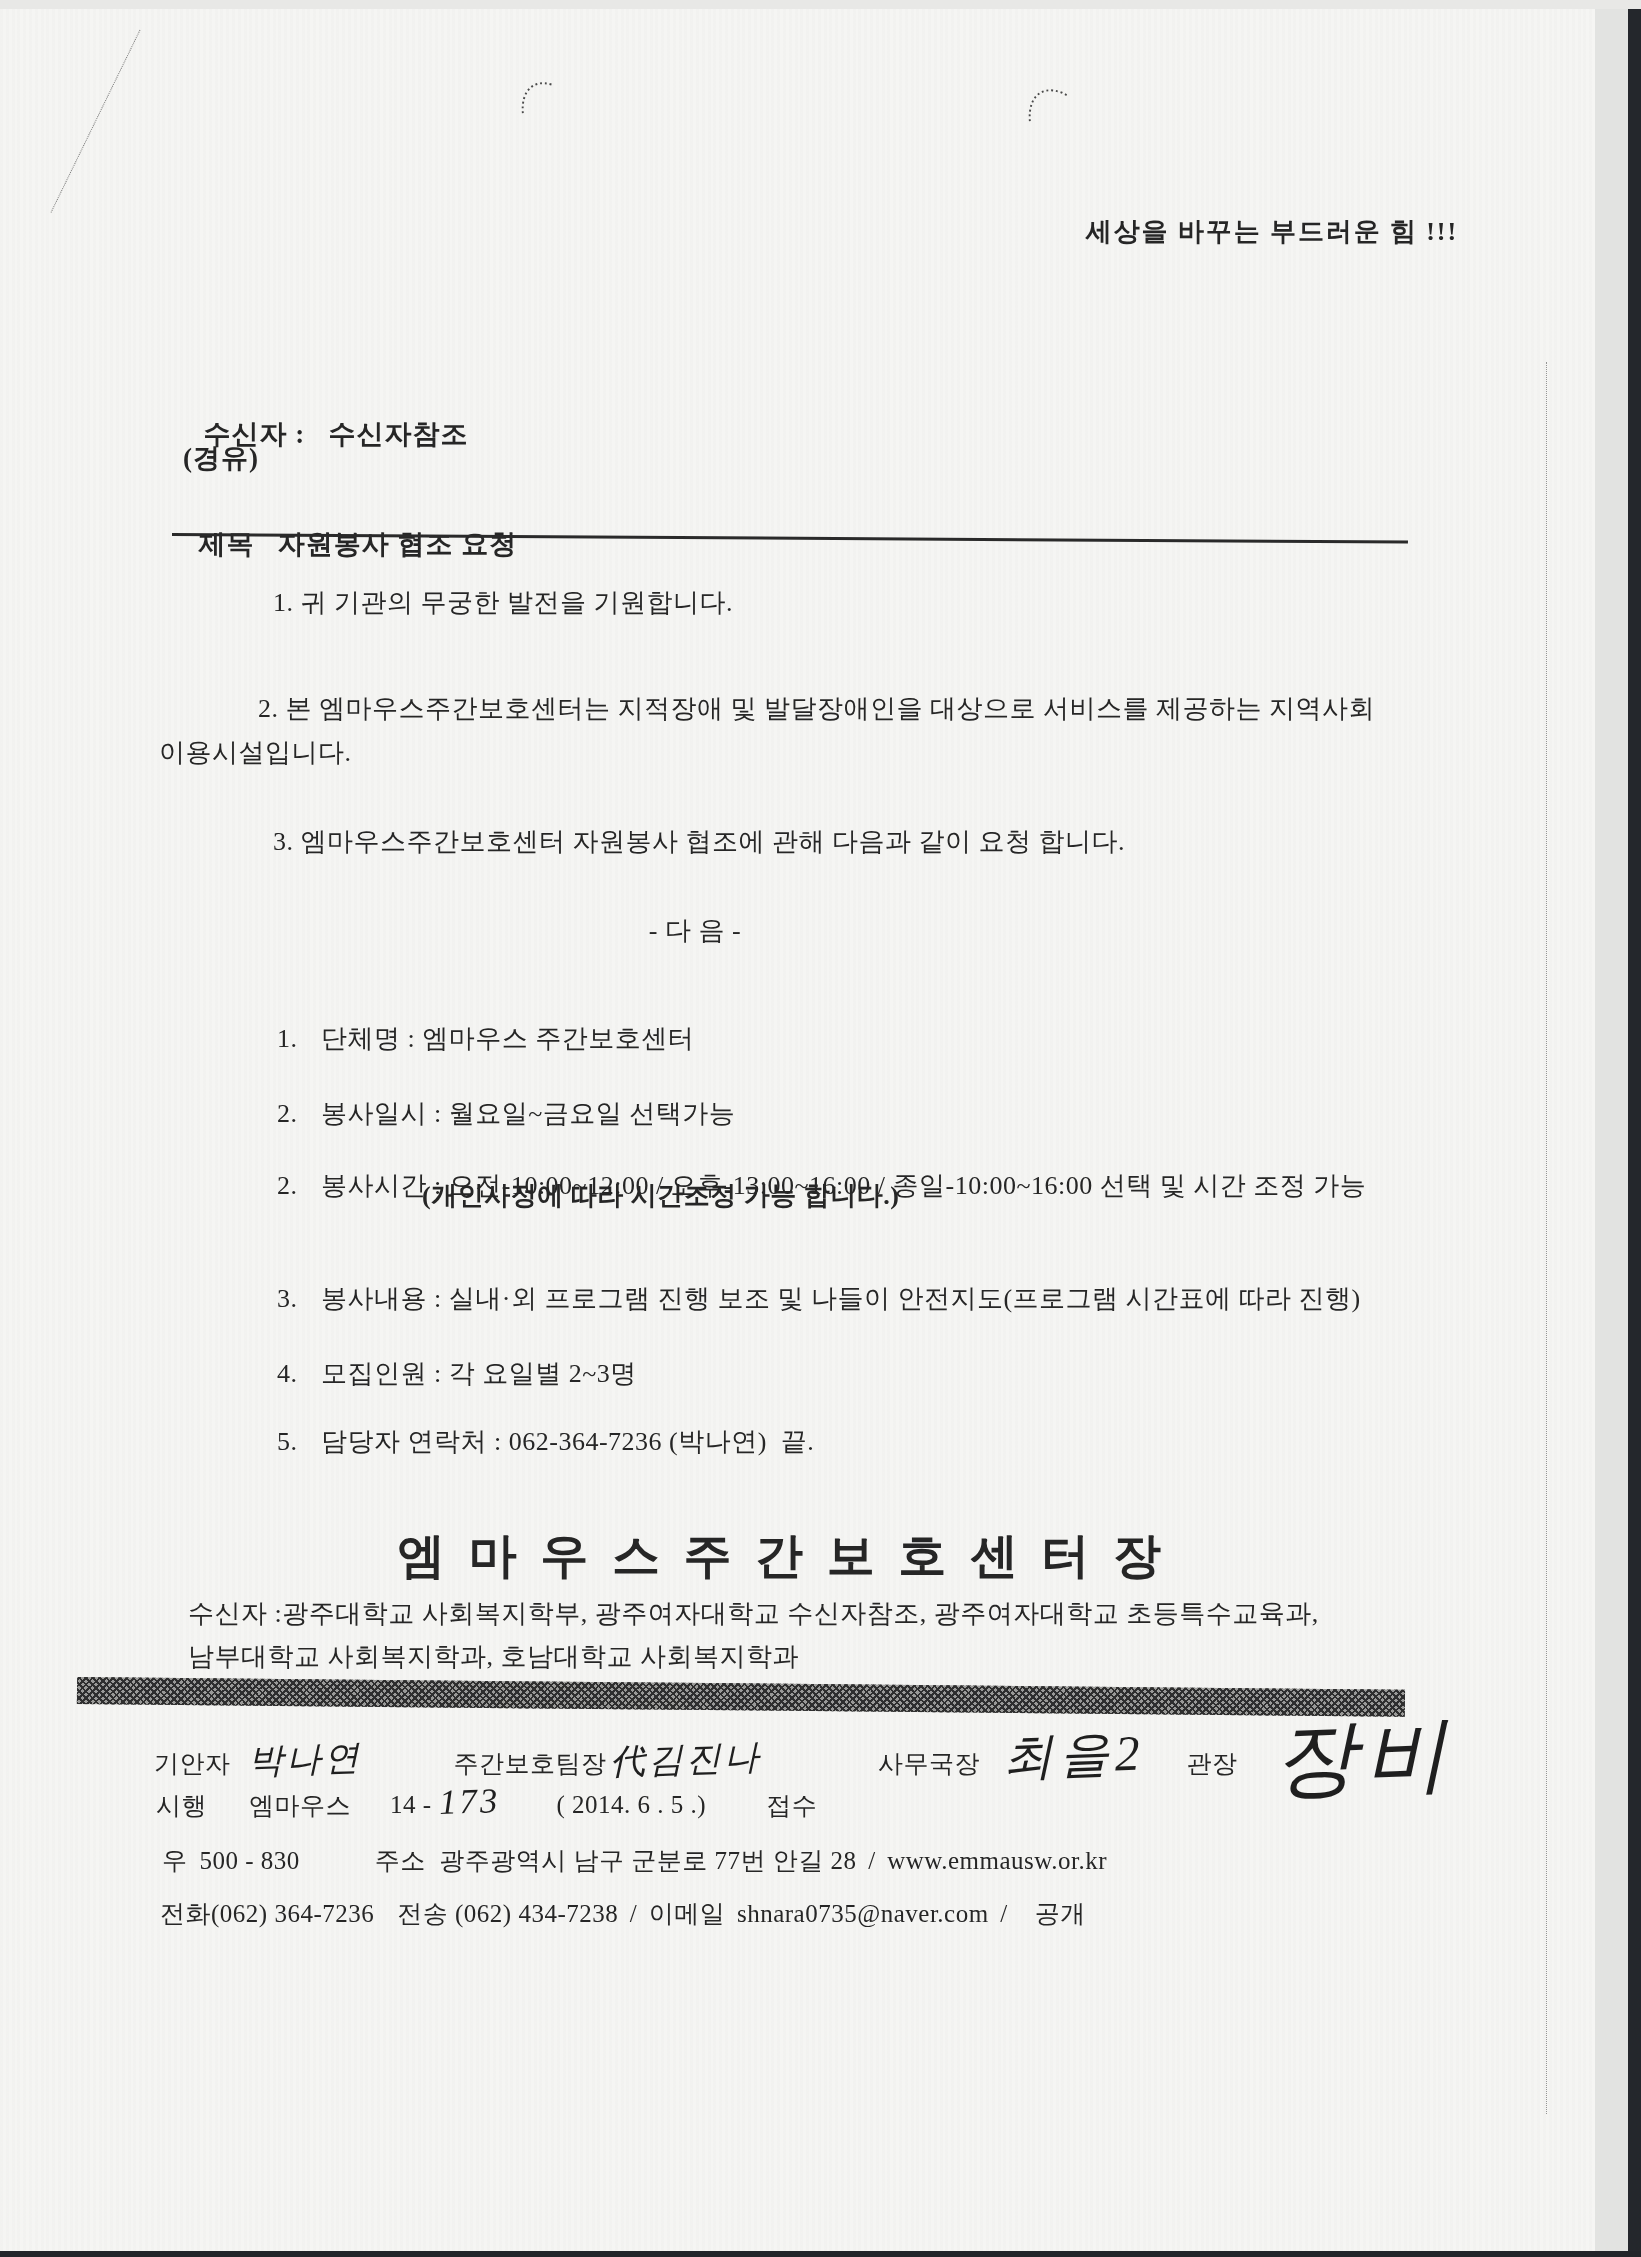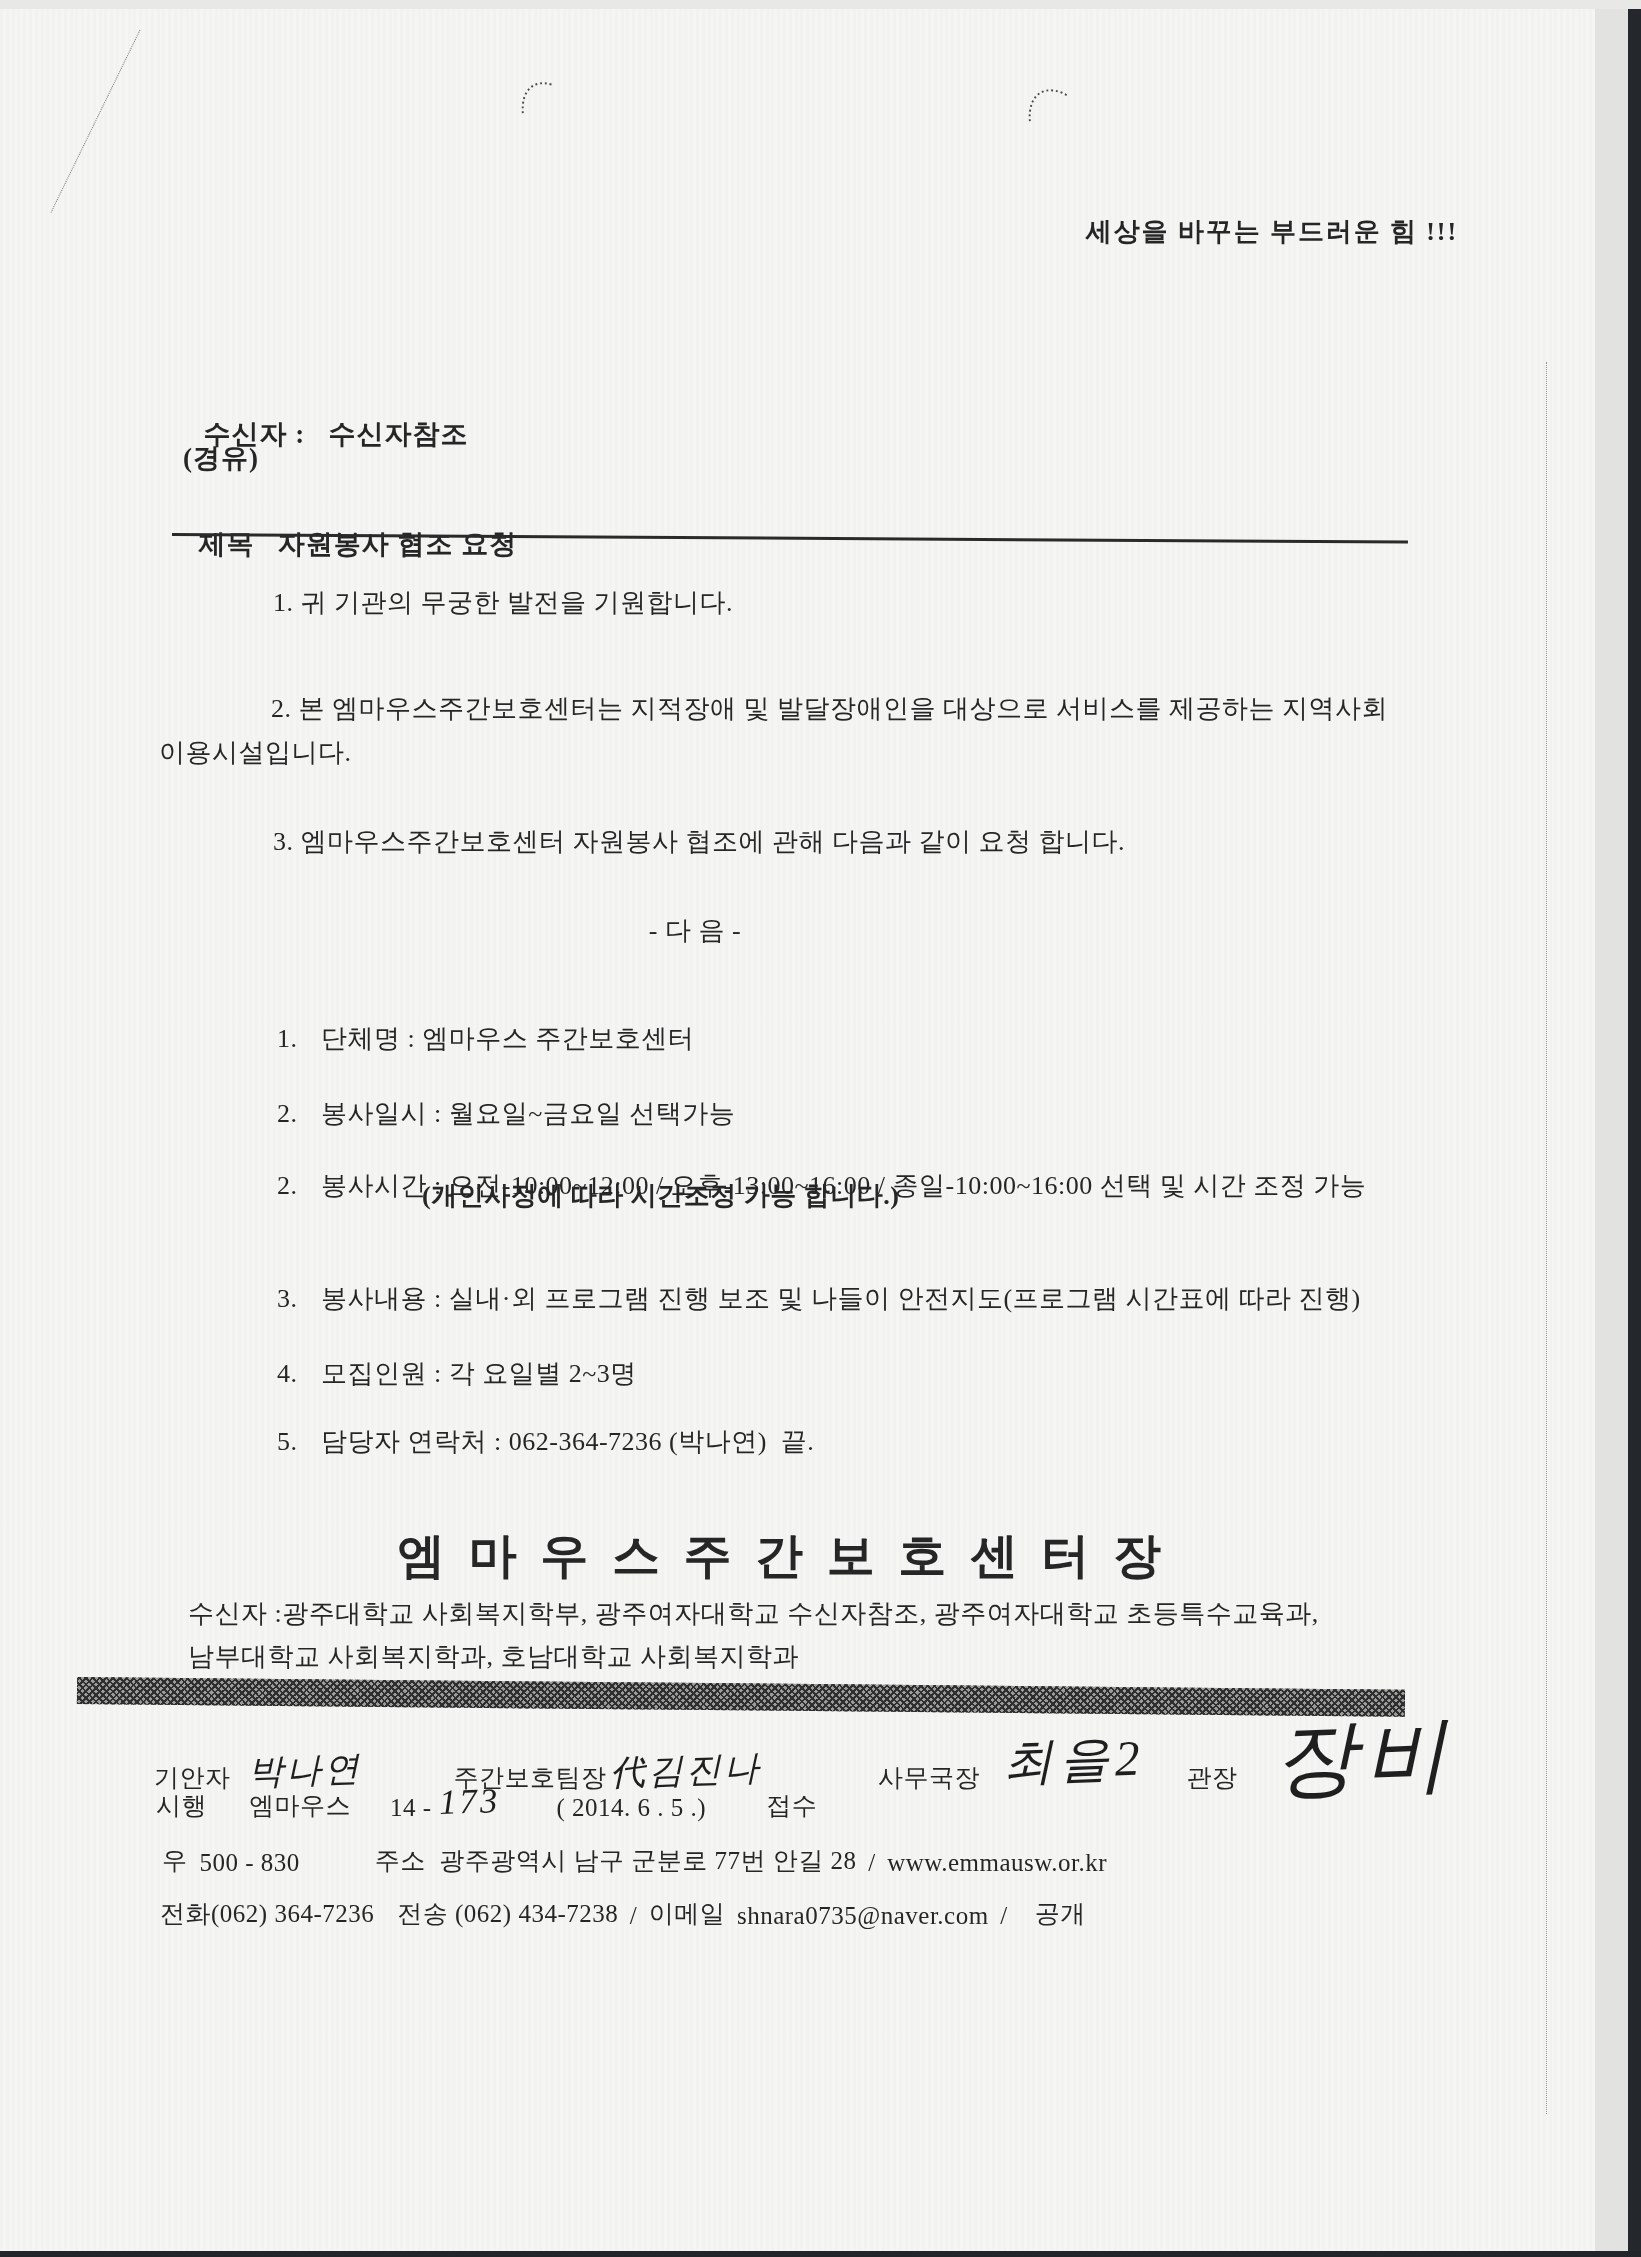"2. 본 엠마우스주간보호센터는 지적장애 및" div.line { left: 271px -> 258px }
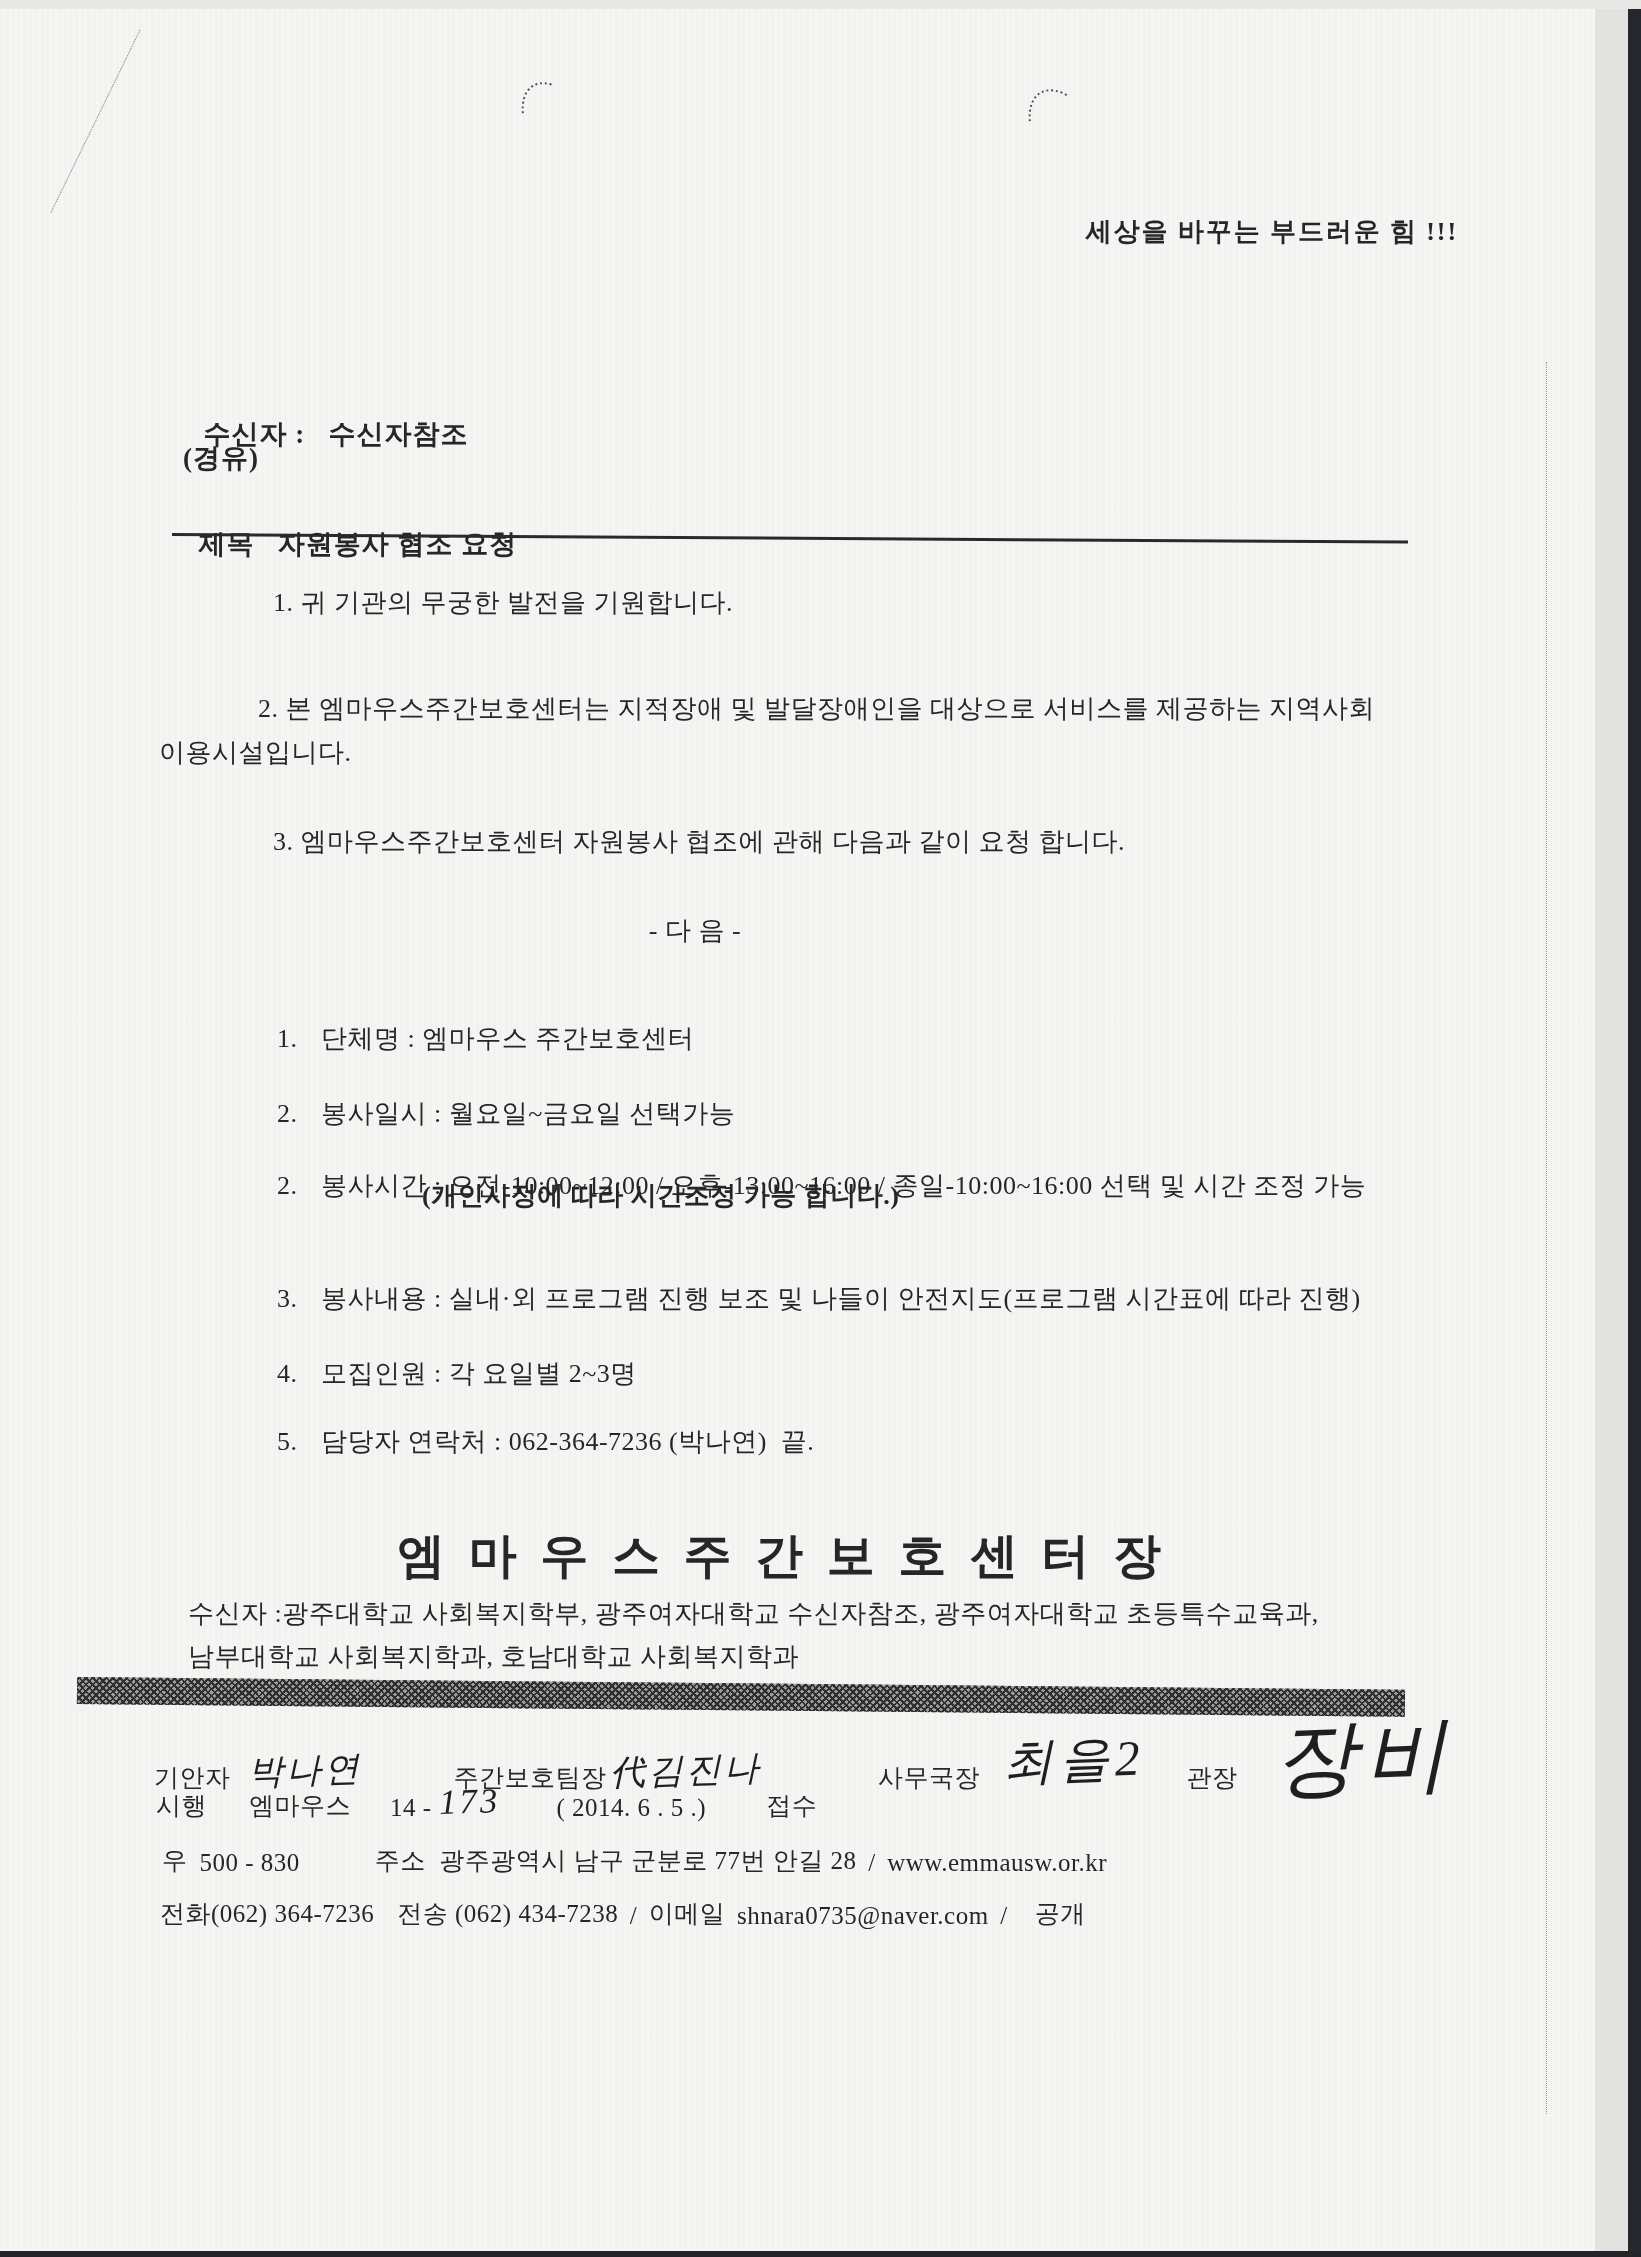"기안자" .flex-row { align-items: flex-end -> center }
